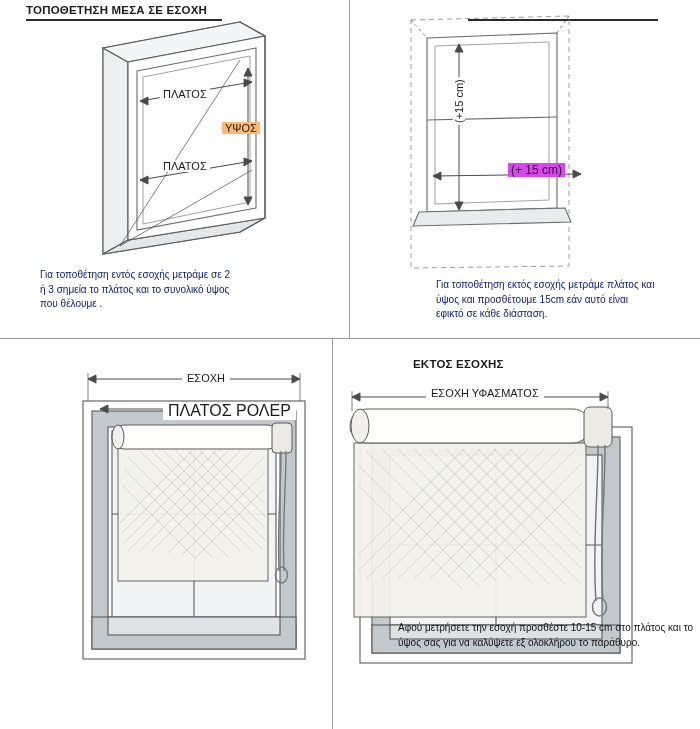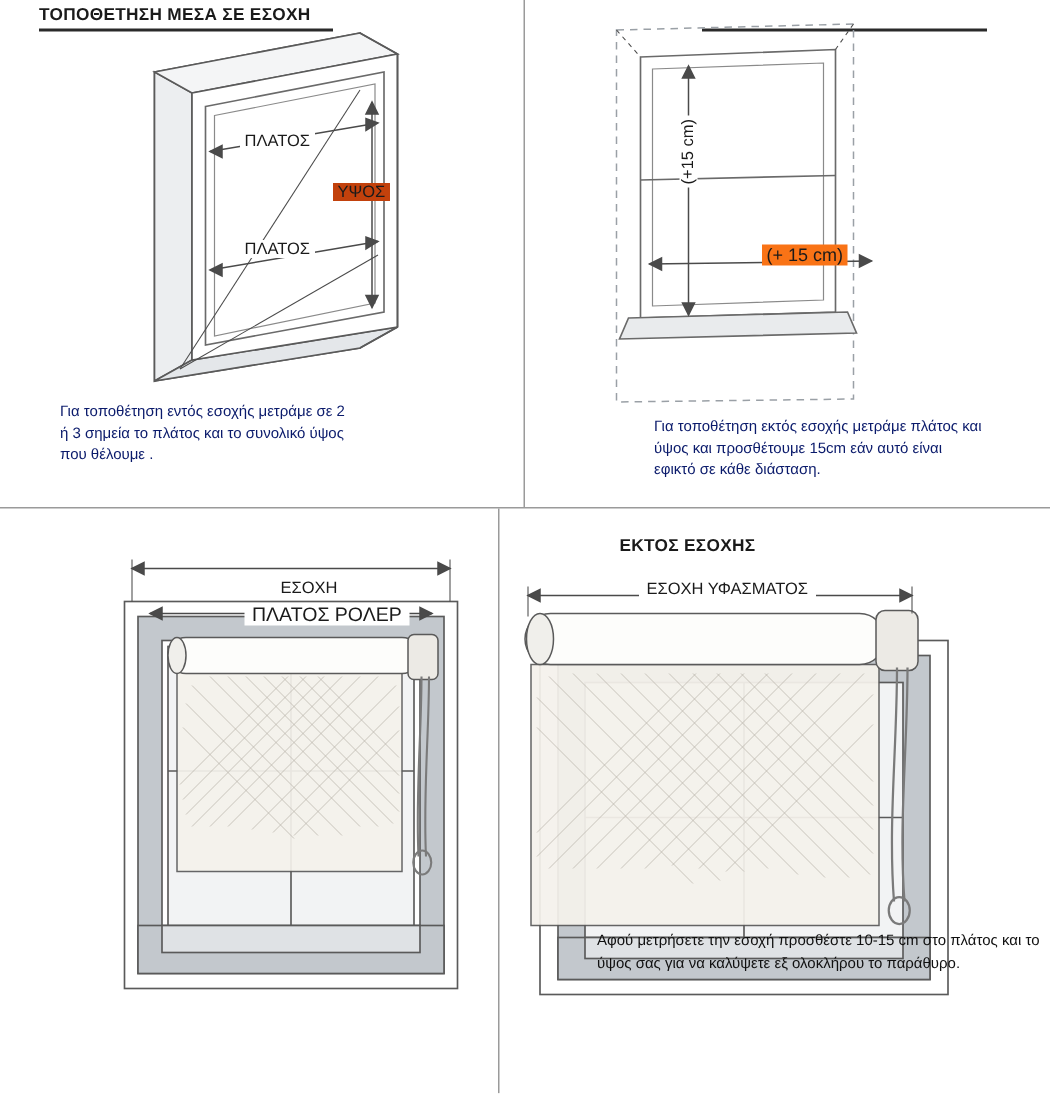"ΥΨΟΣ" div.lbl { background: #c2410c -> #fdba74 }
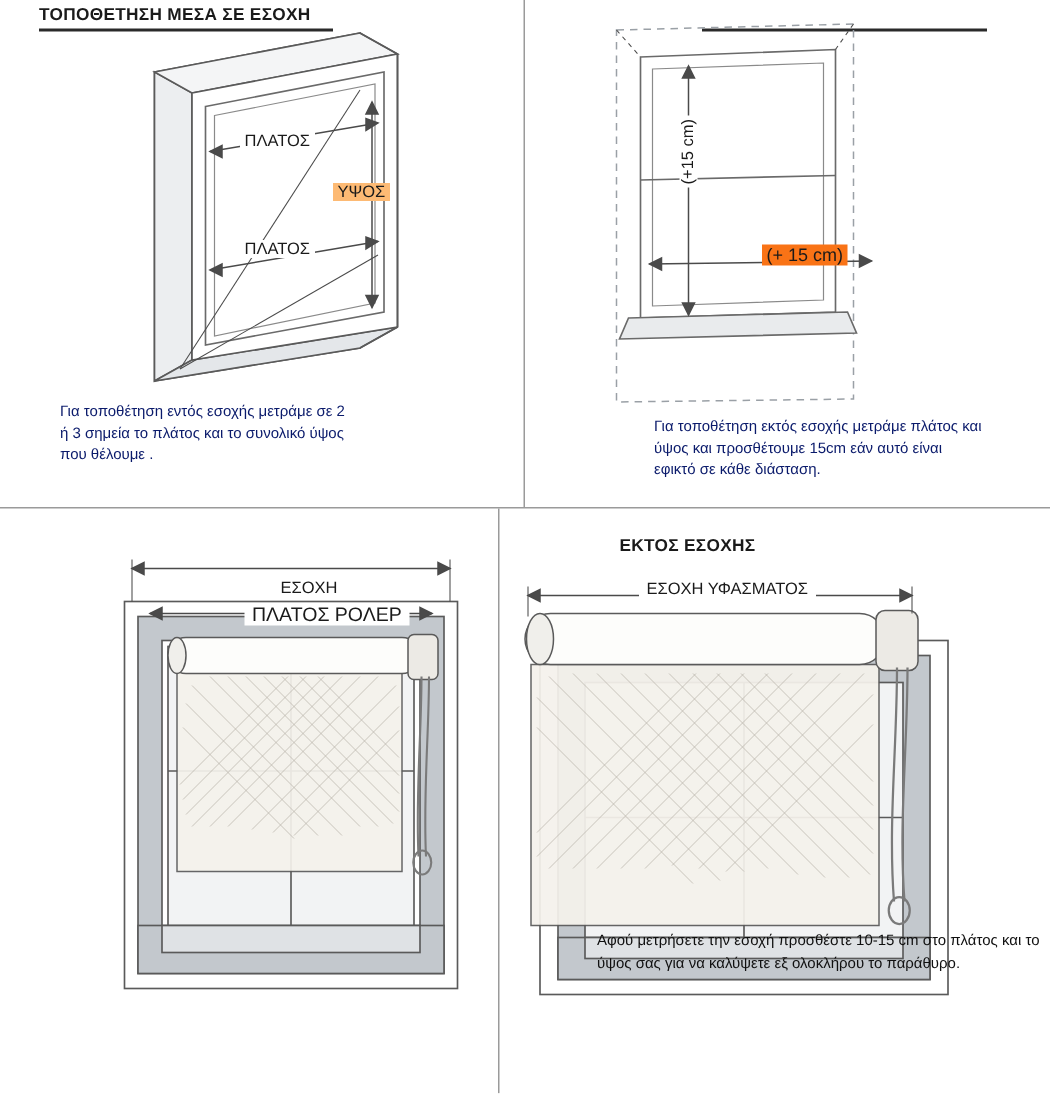"(+ 15 cm)" div.lbl { background: #f97316 -> #d946ef }
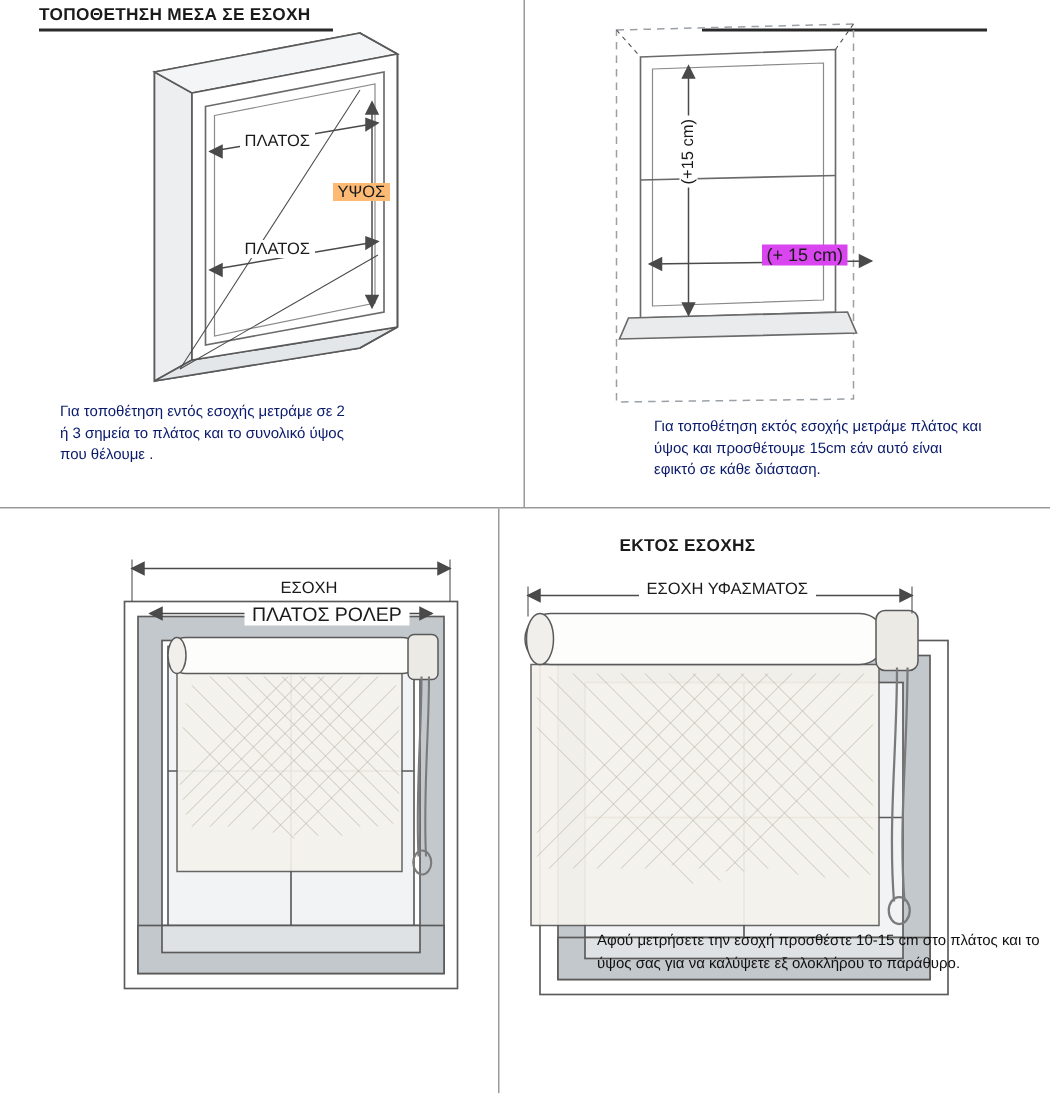"ΕΣΟΧΗ" div.lbl { margin-top: 14px -> none }
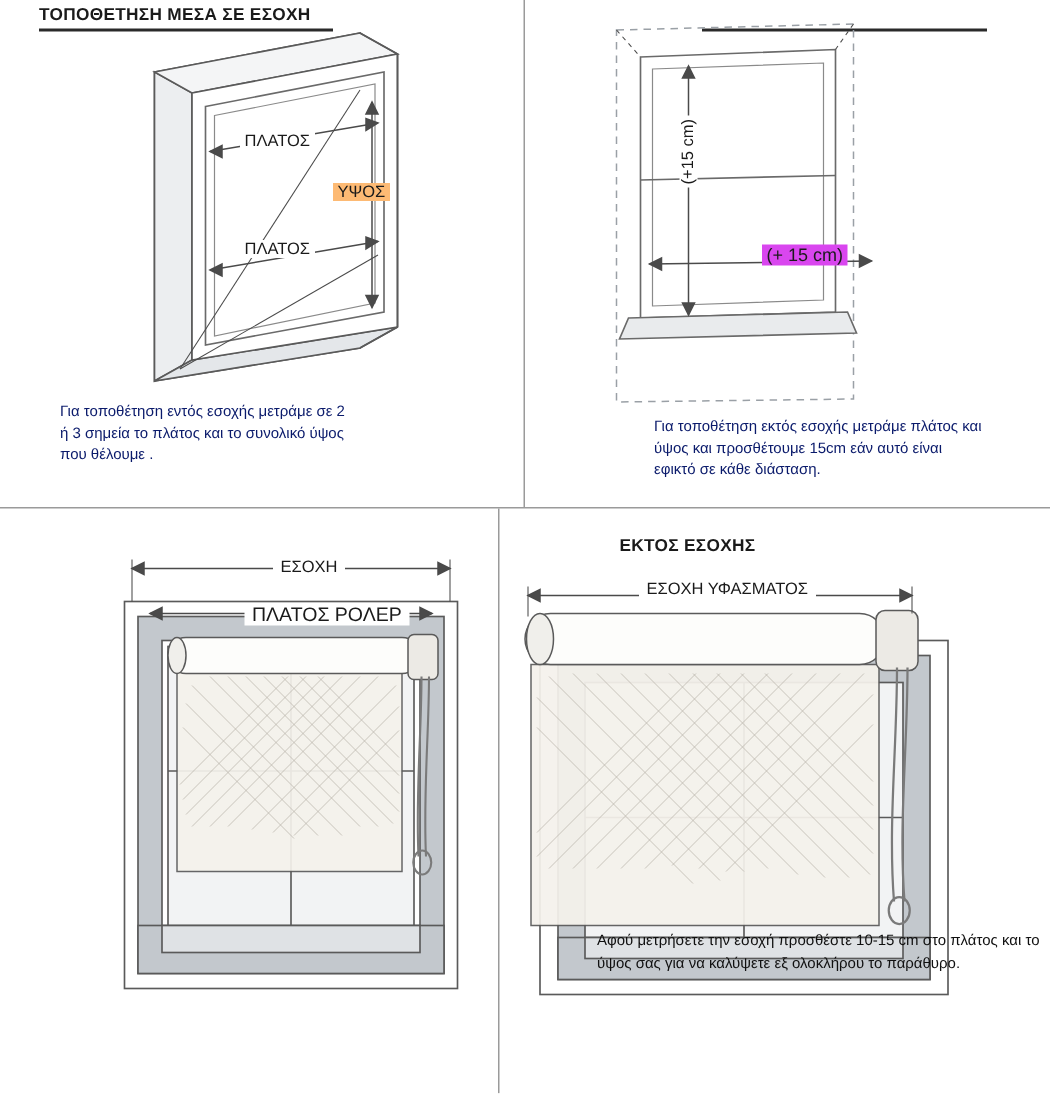"ΠΛΑΤΟΣ ΡΟΛΕΡ" div.lbl { font-size: 13px -> 16px }
